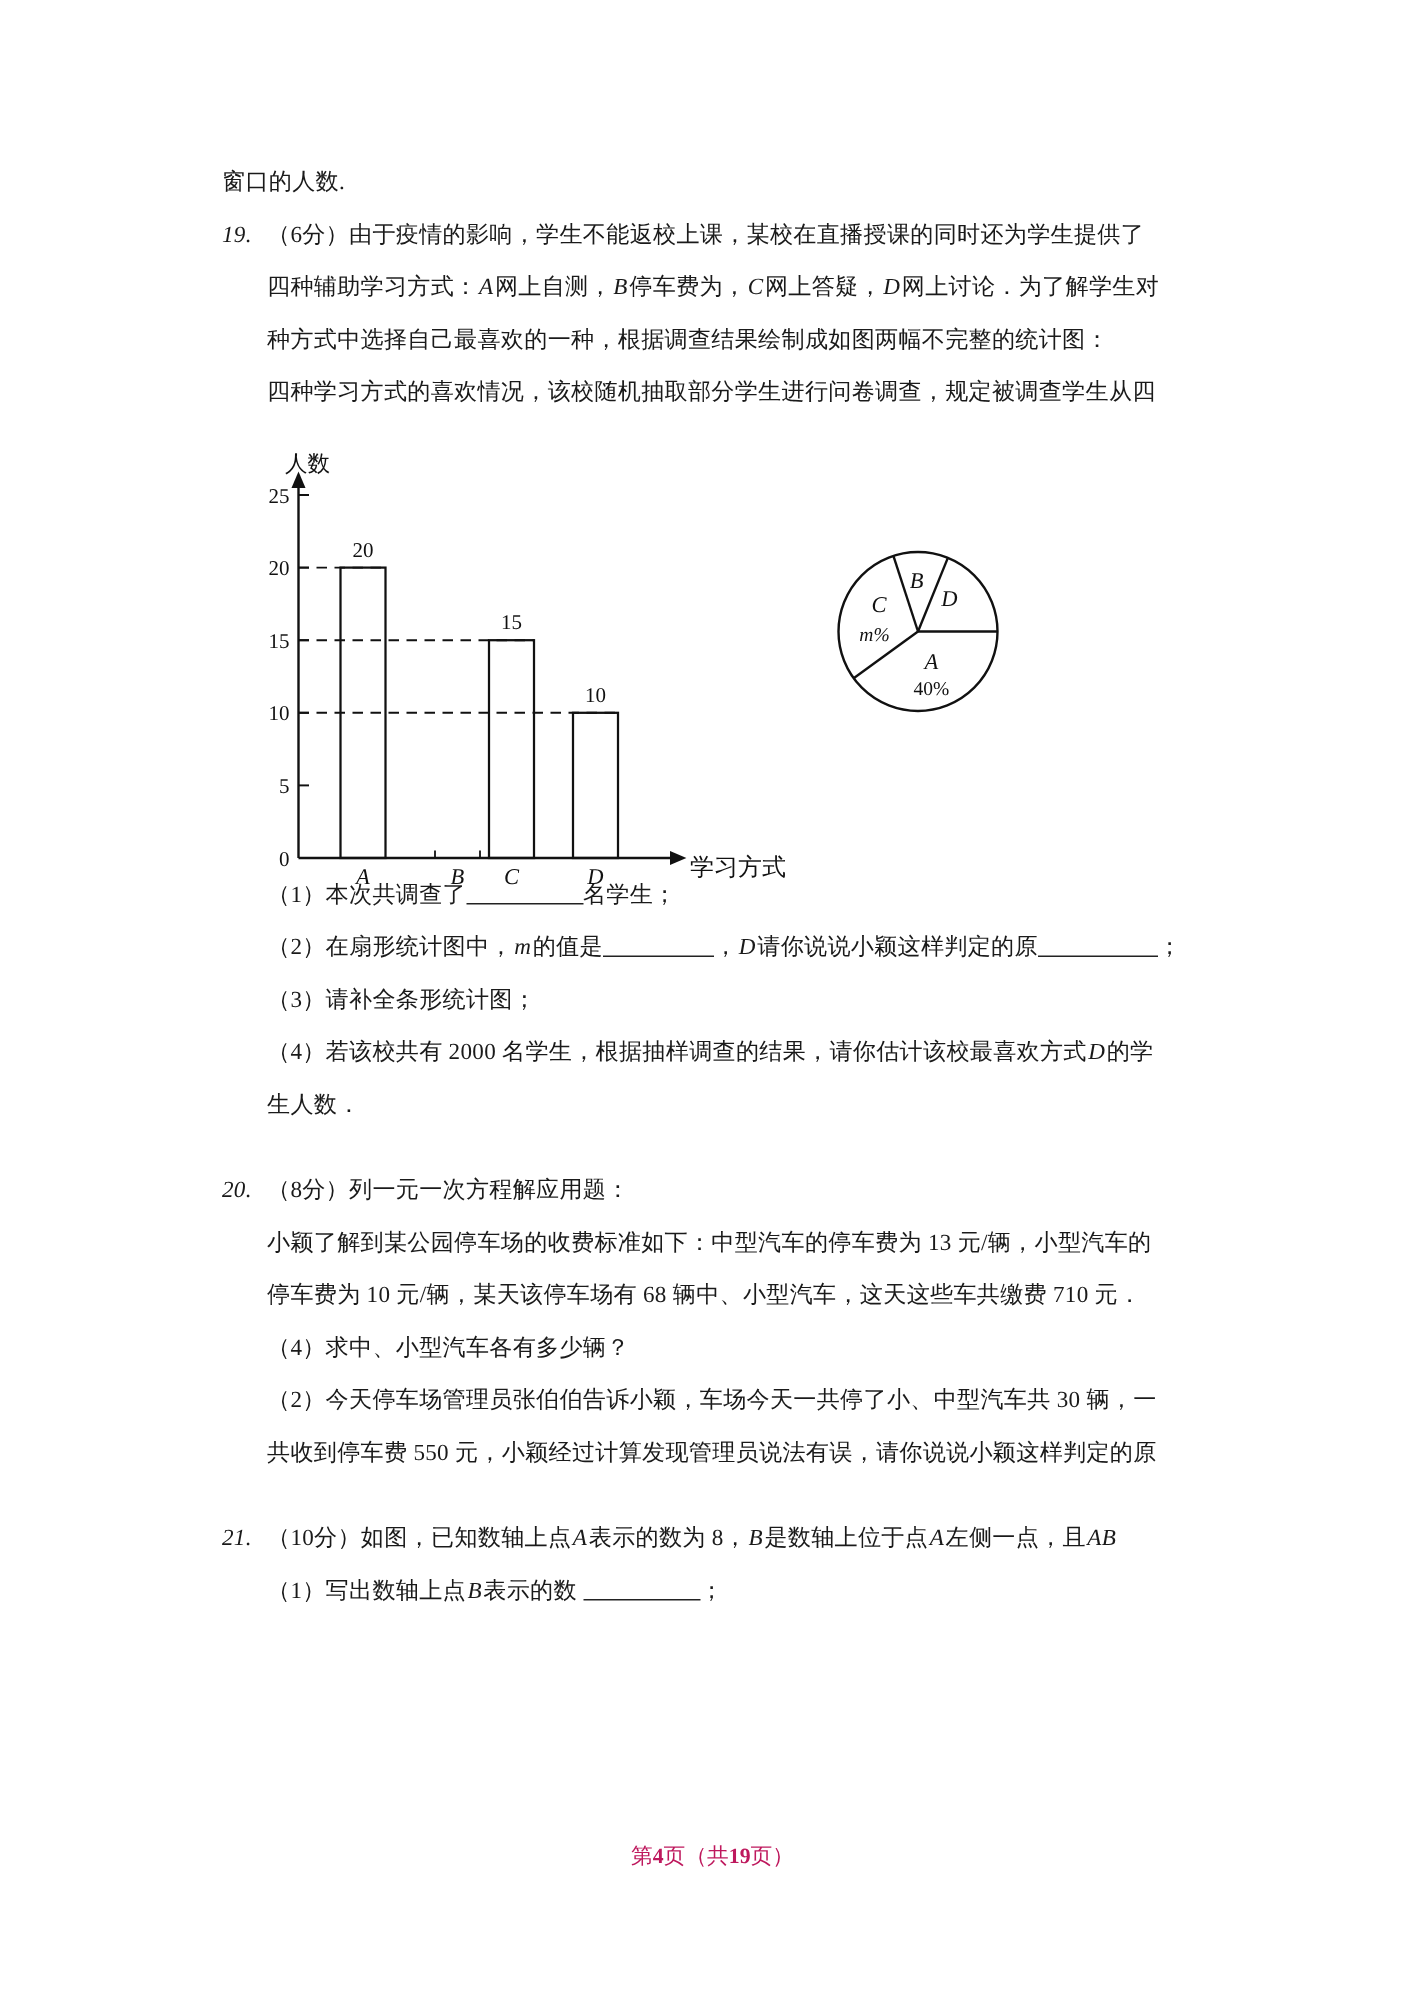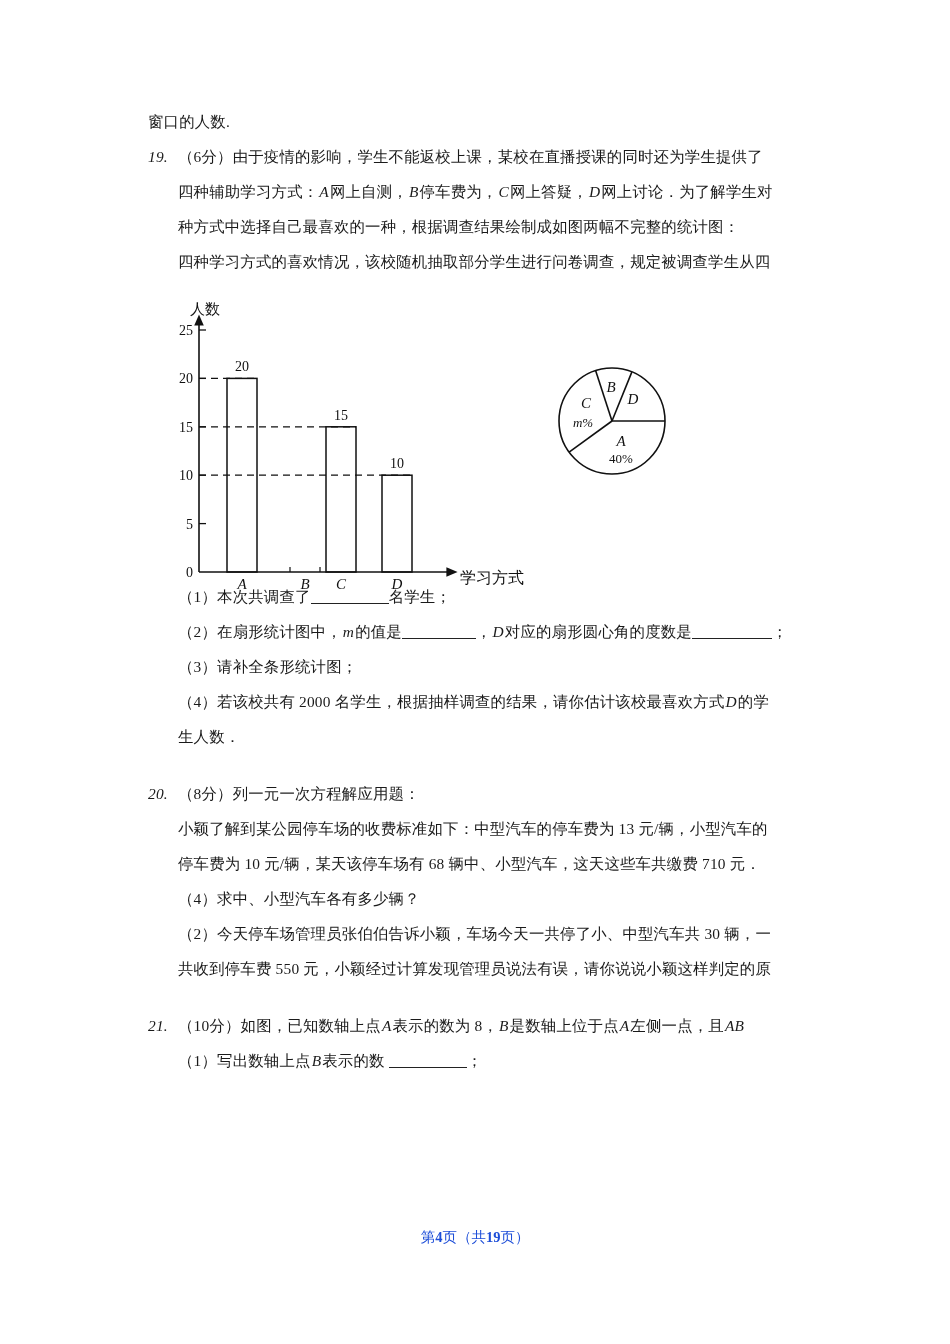"对应的扇形圆心角的度数是" span { text: 对应的扇形圆心角的度数是 -> 请你说说小颖这样判定的原 }
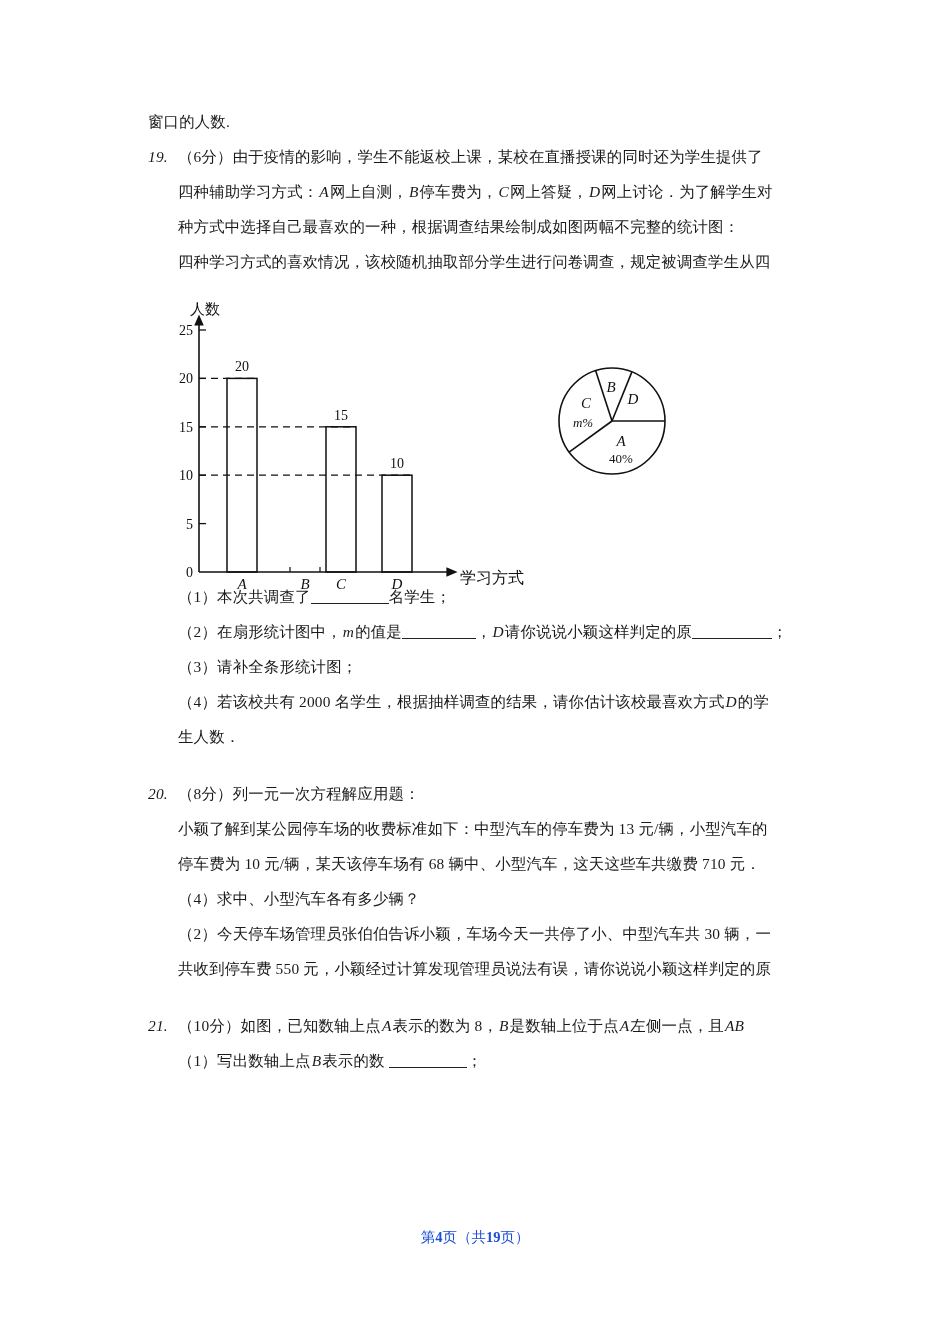"第4页（共19页）" #footer { color: #1d4ed8 -> #be185d }
